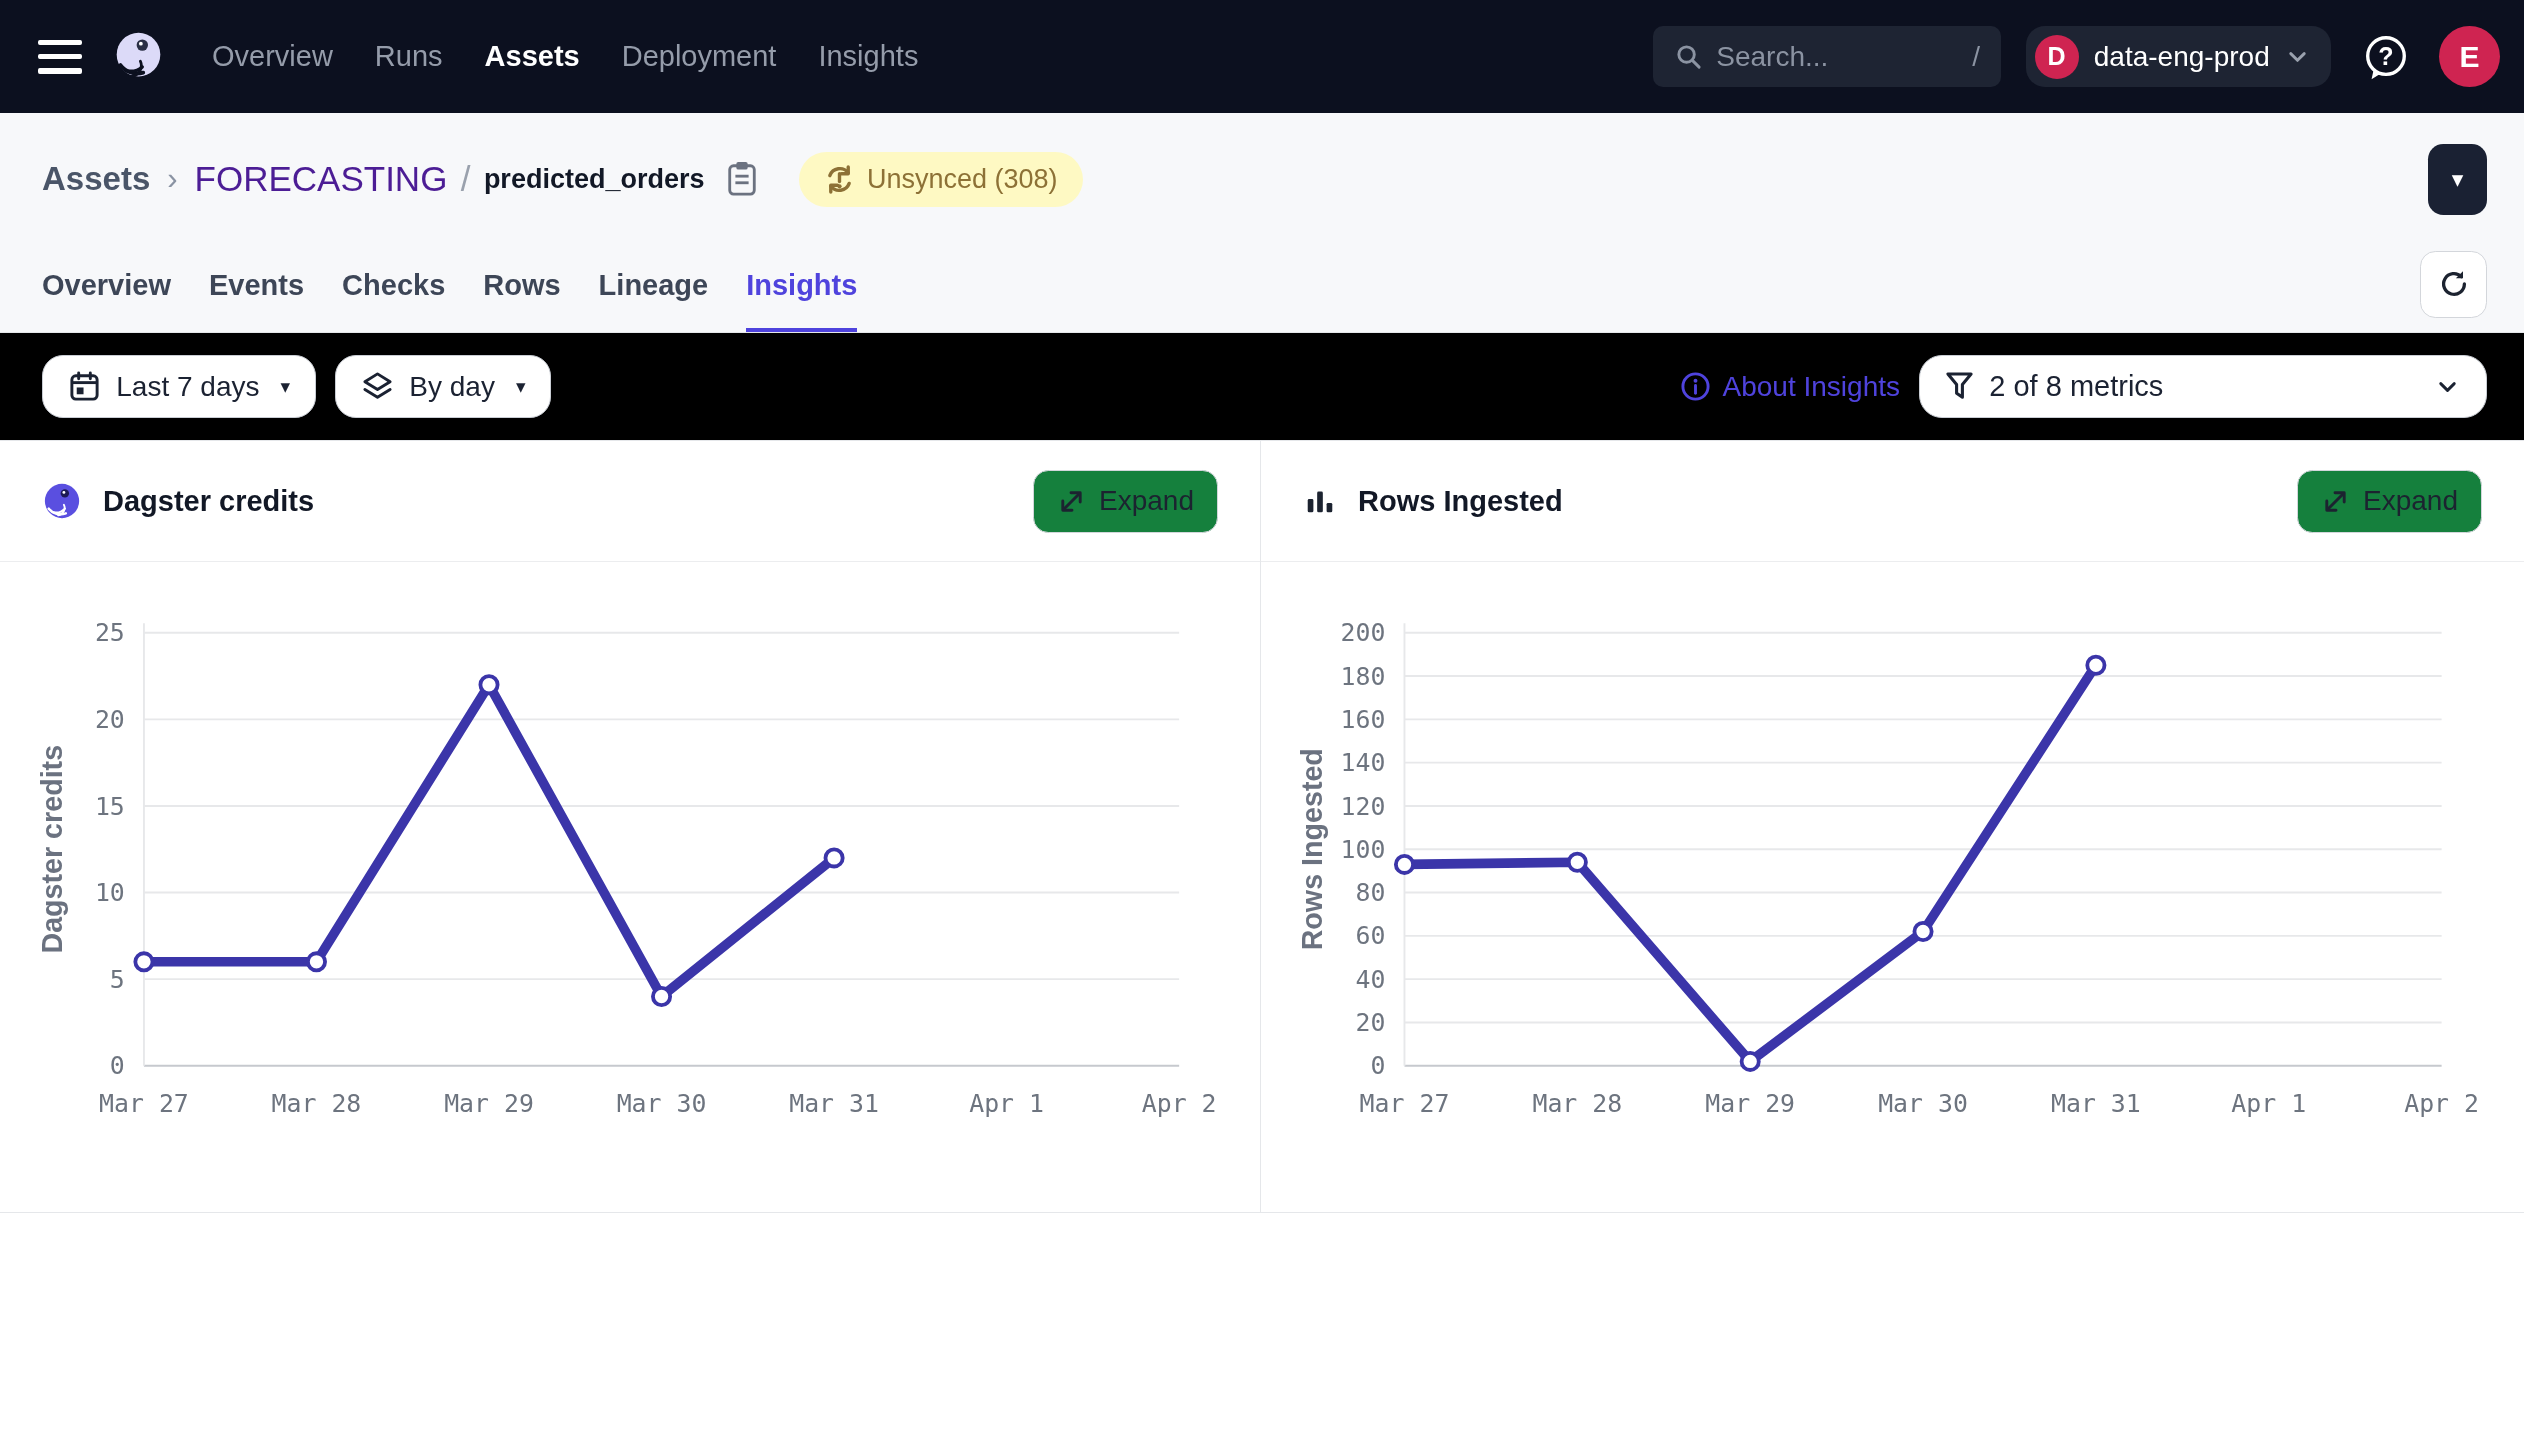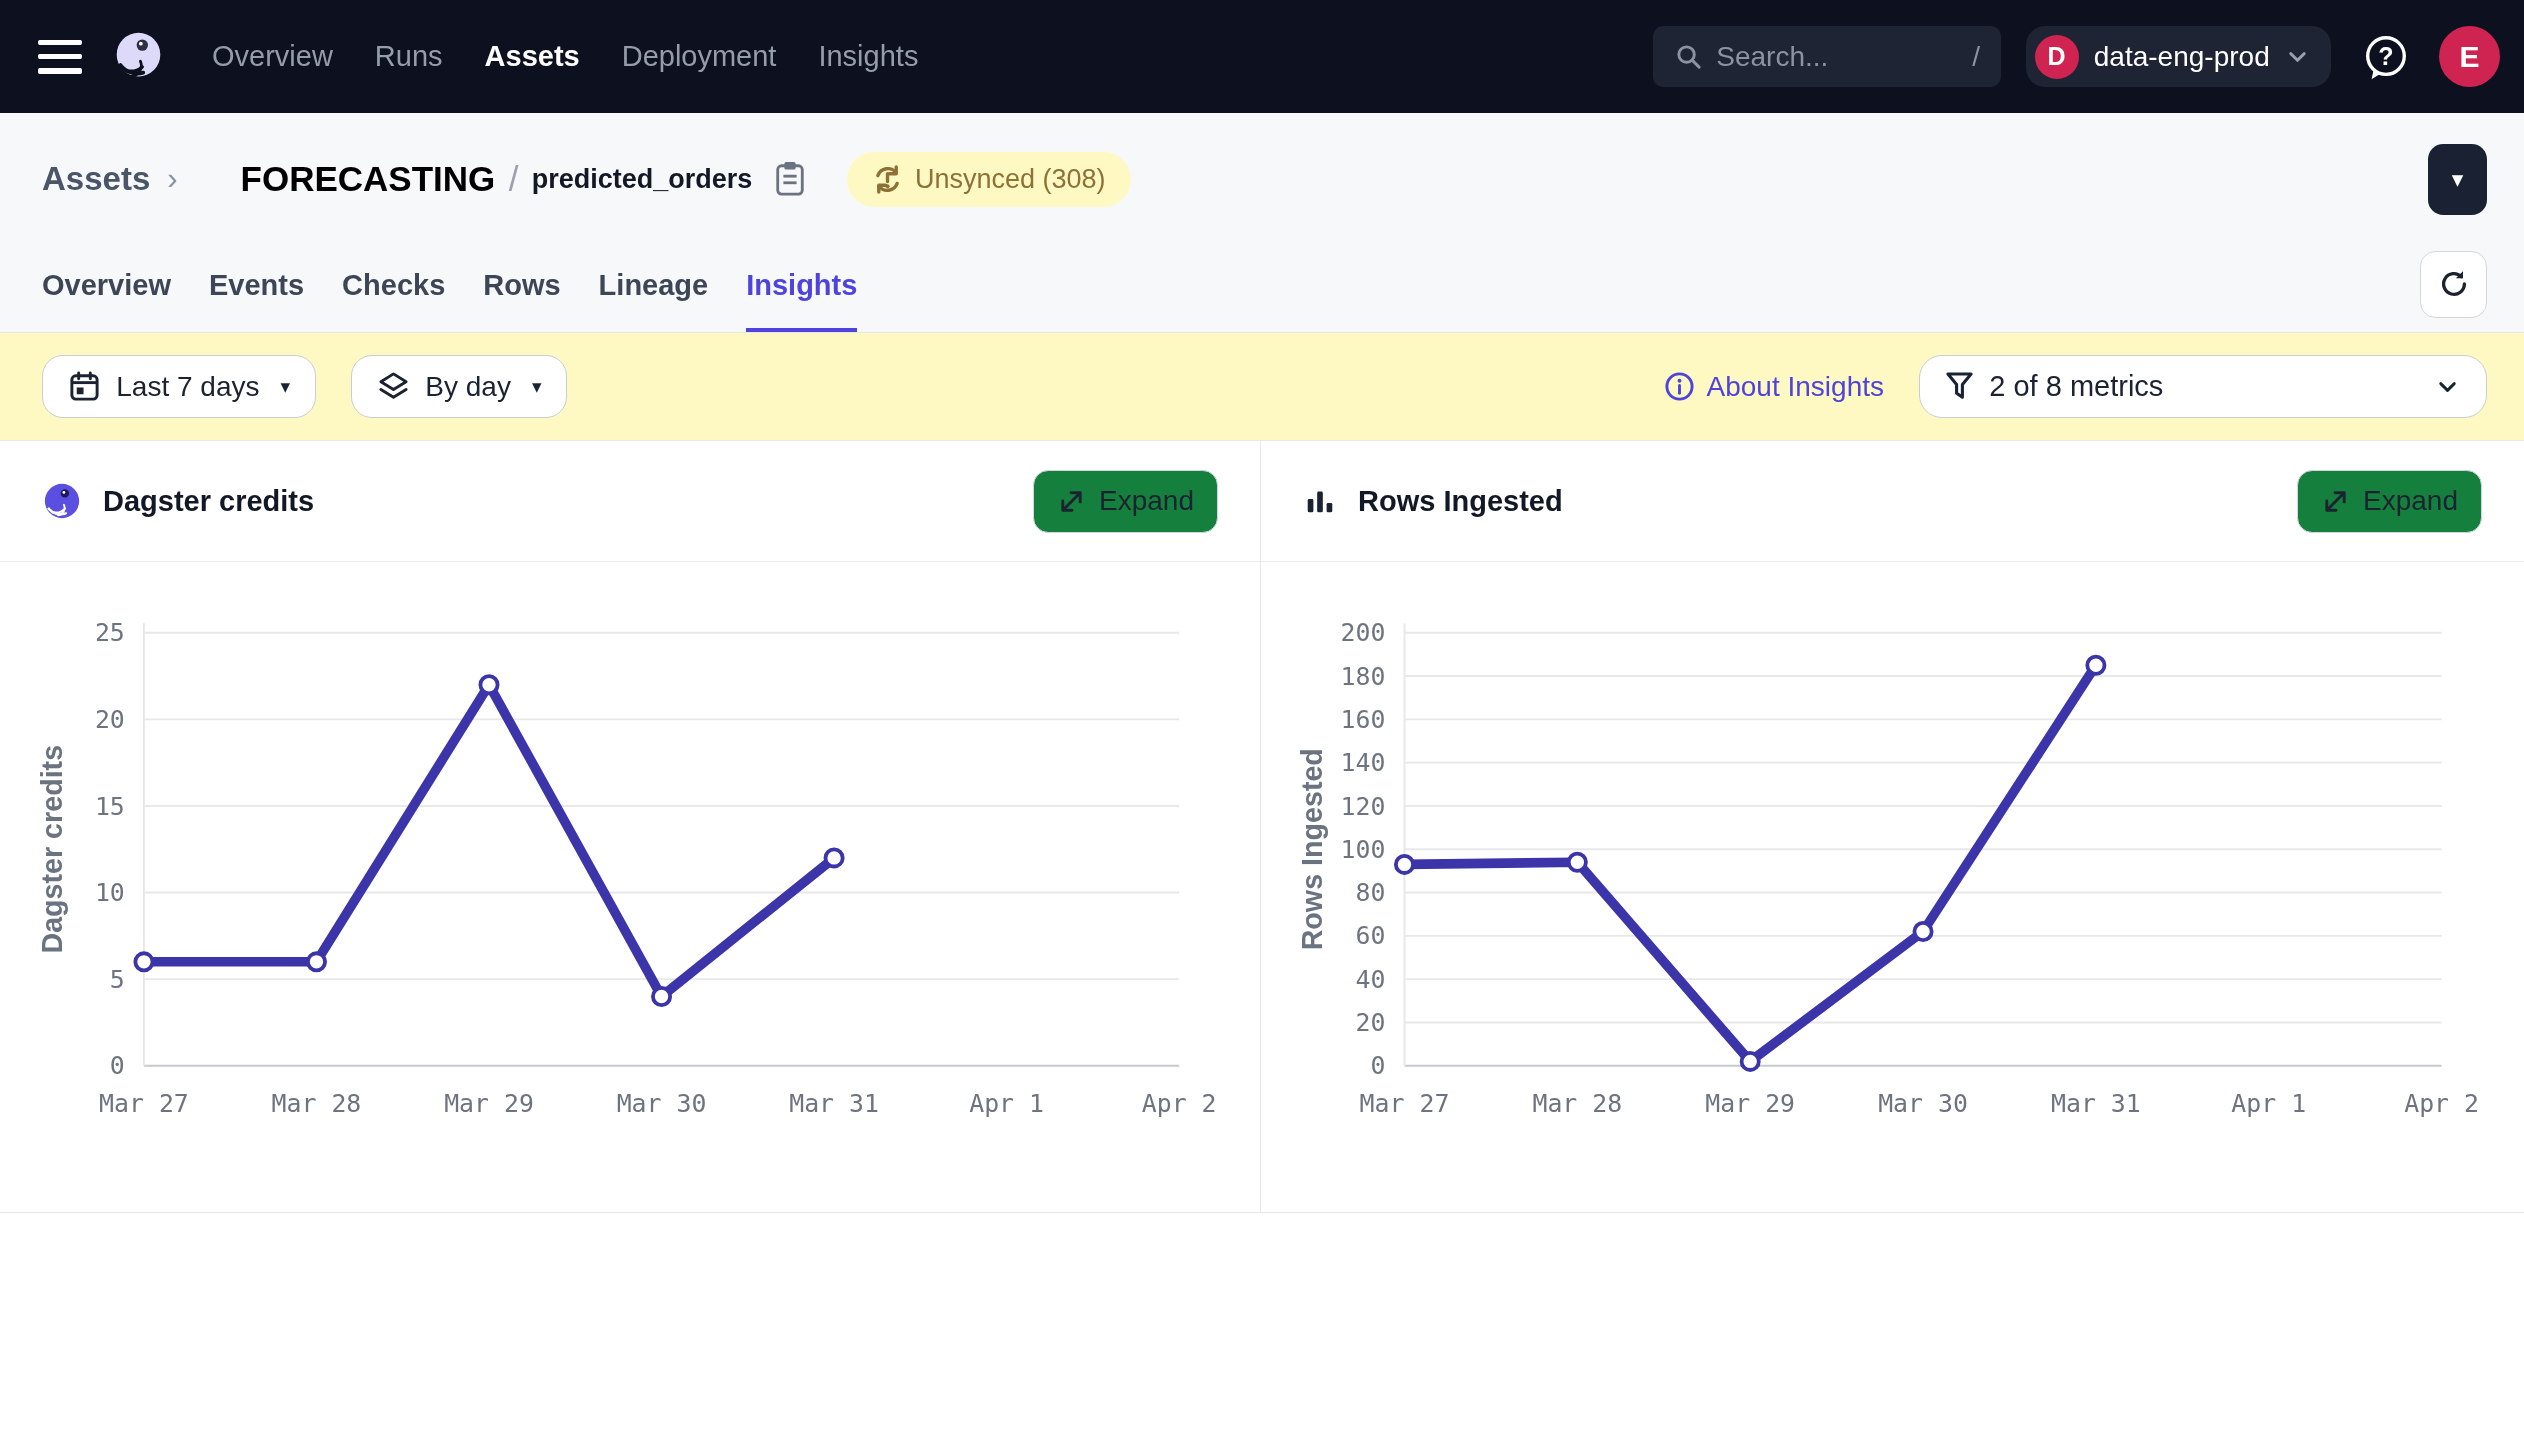"FORECASTING" .crumb-group { color: #000000 -> #4c1d95; font-weight: 700 -> 400; margin-left: 46px -> none }
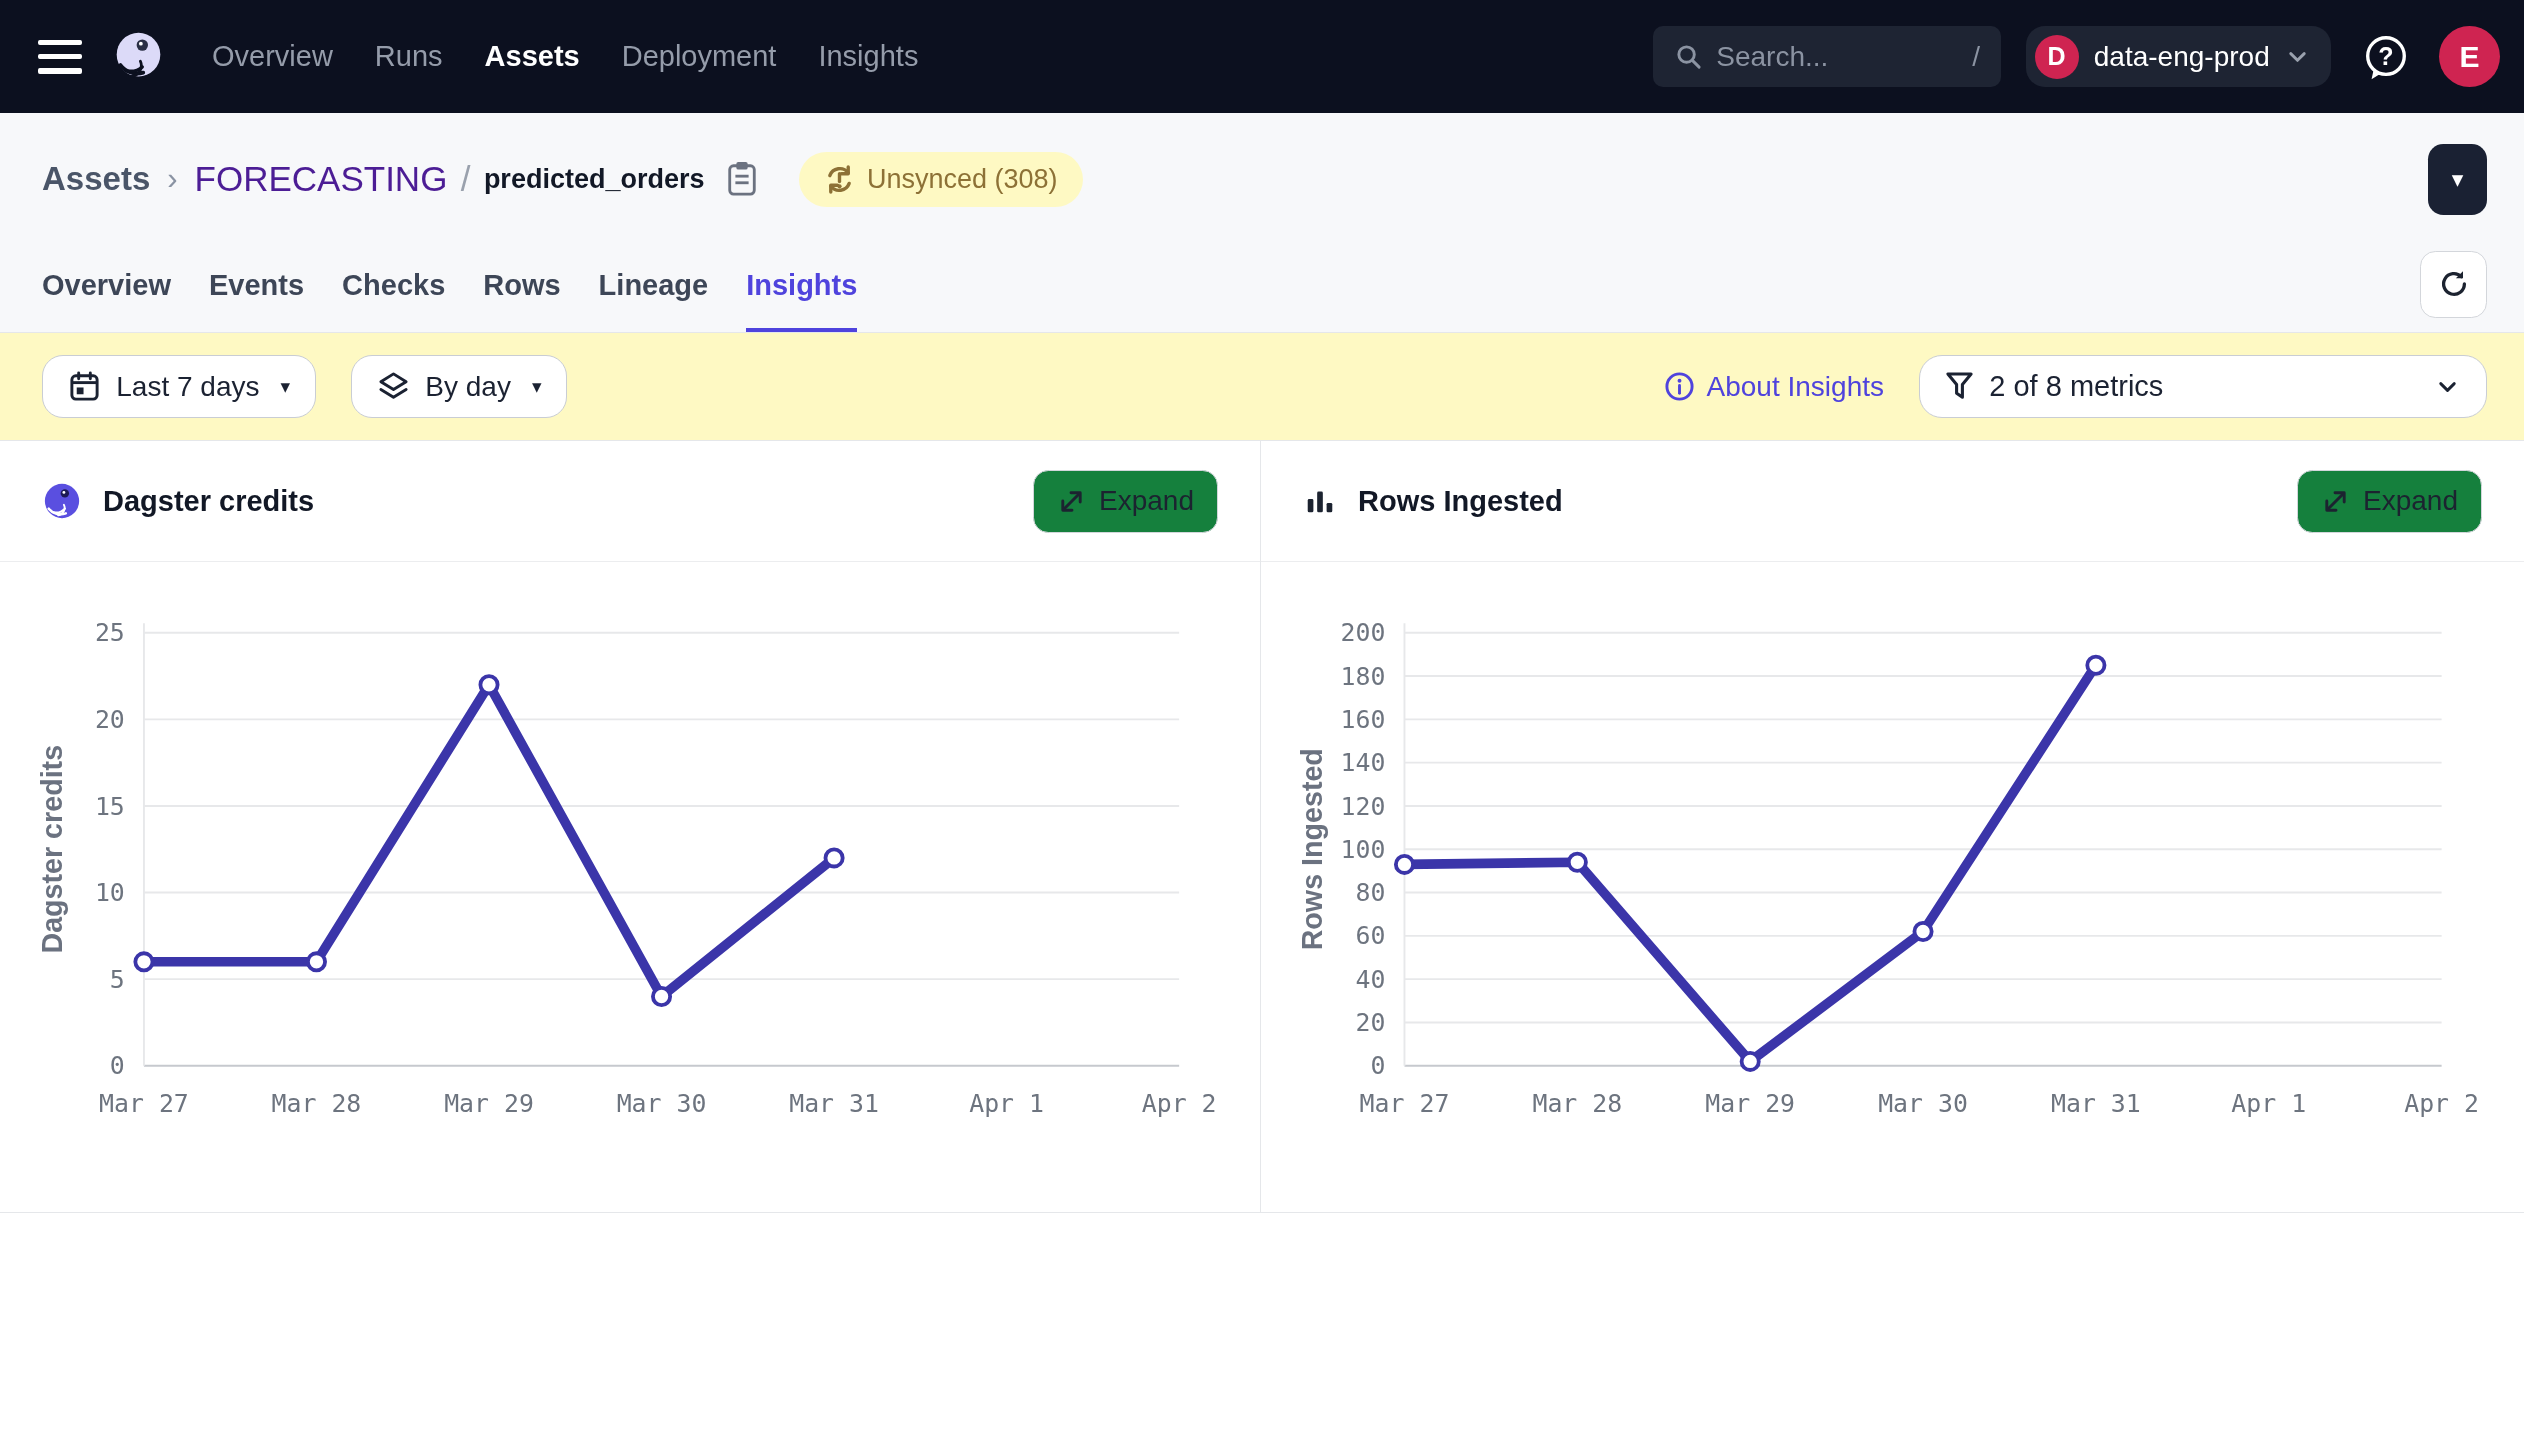"Last 7 days" .filter-row { background: #fef9c3 -> #000000; gap: 35px -> 19px }
